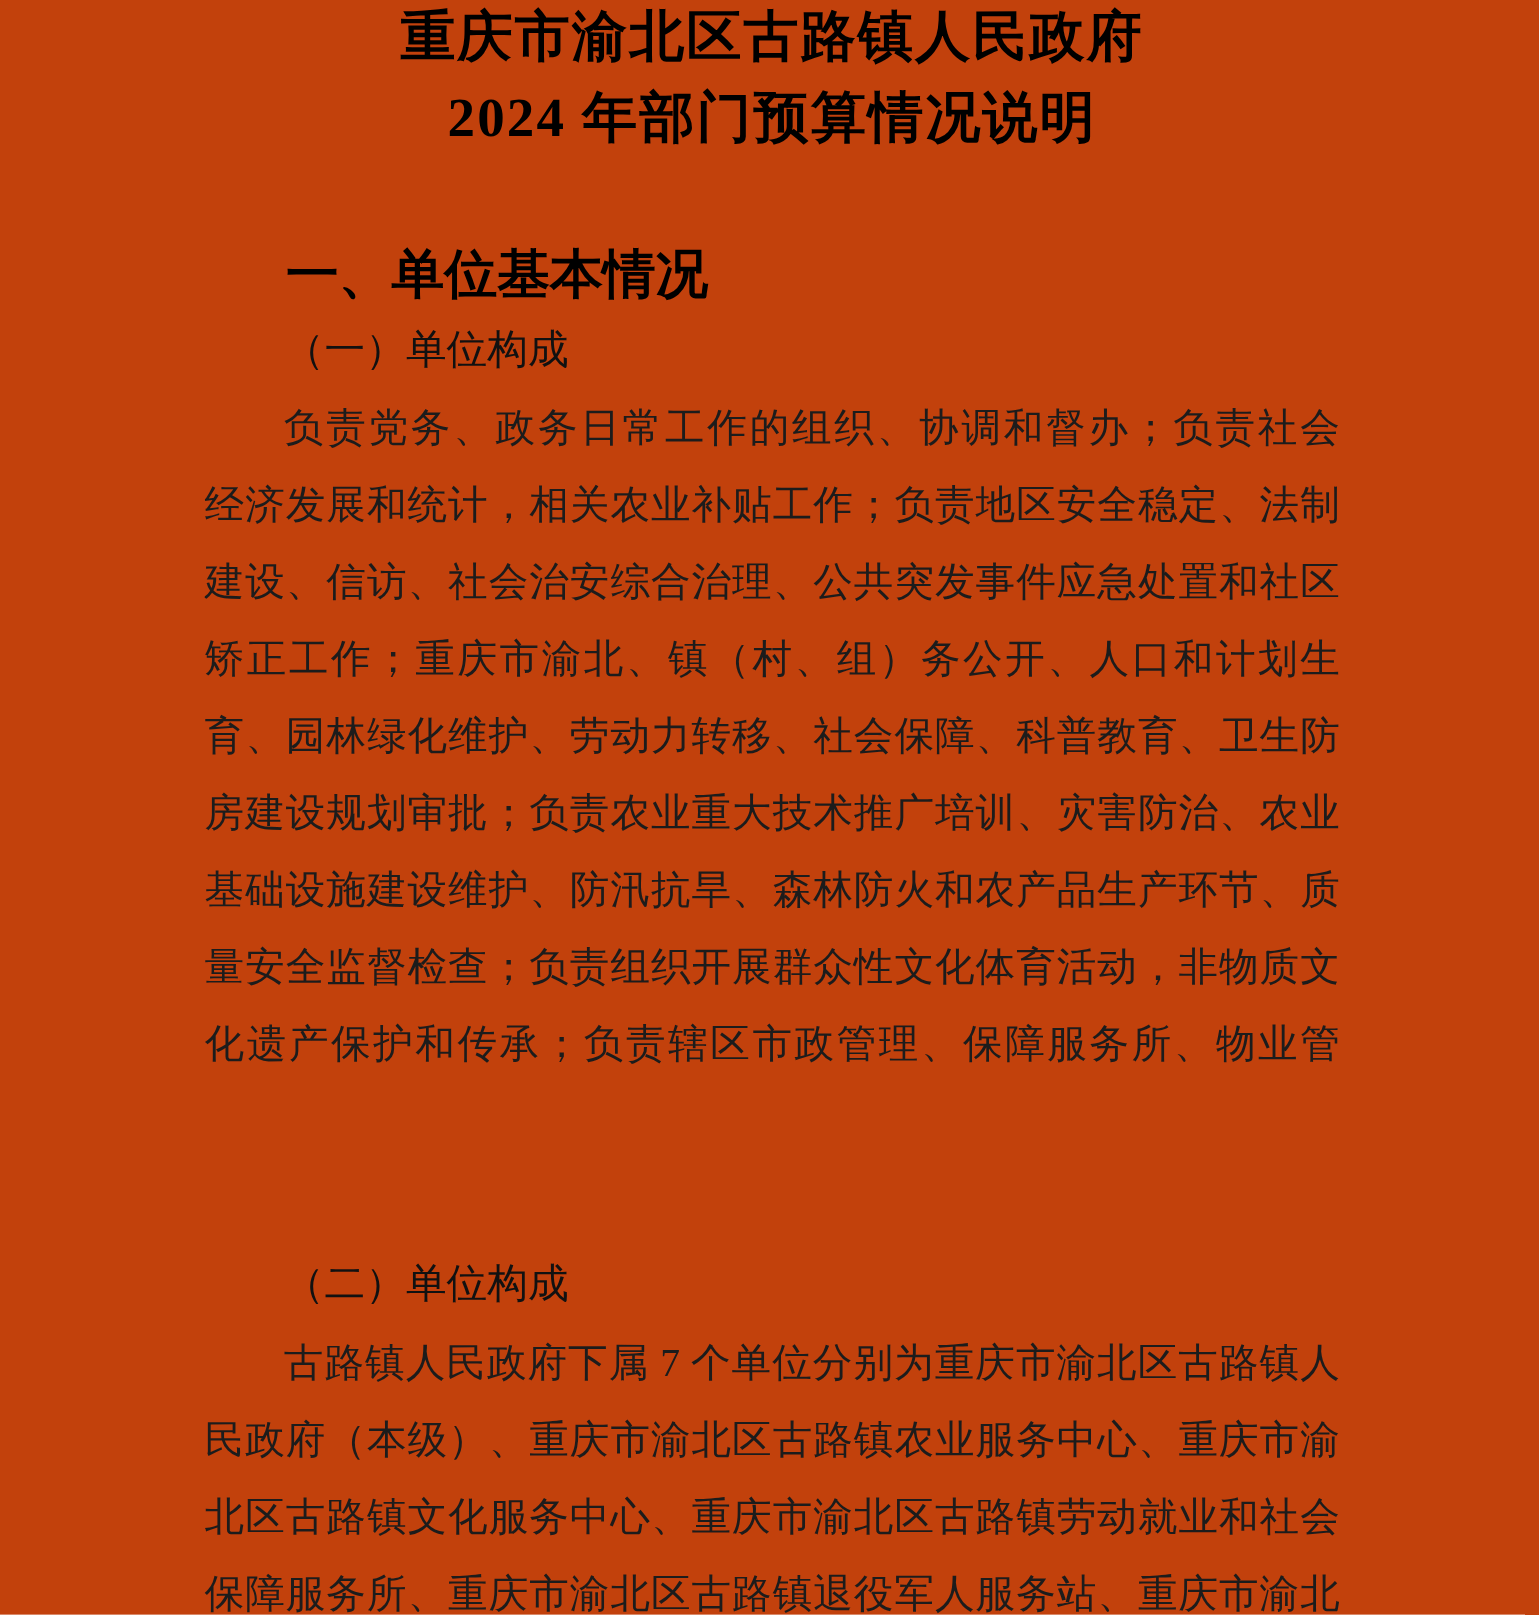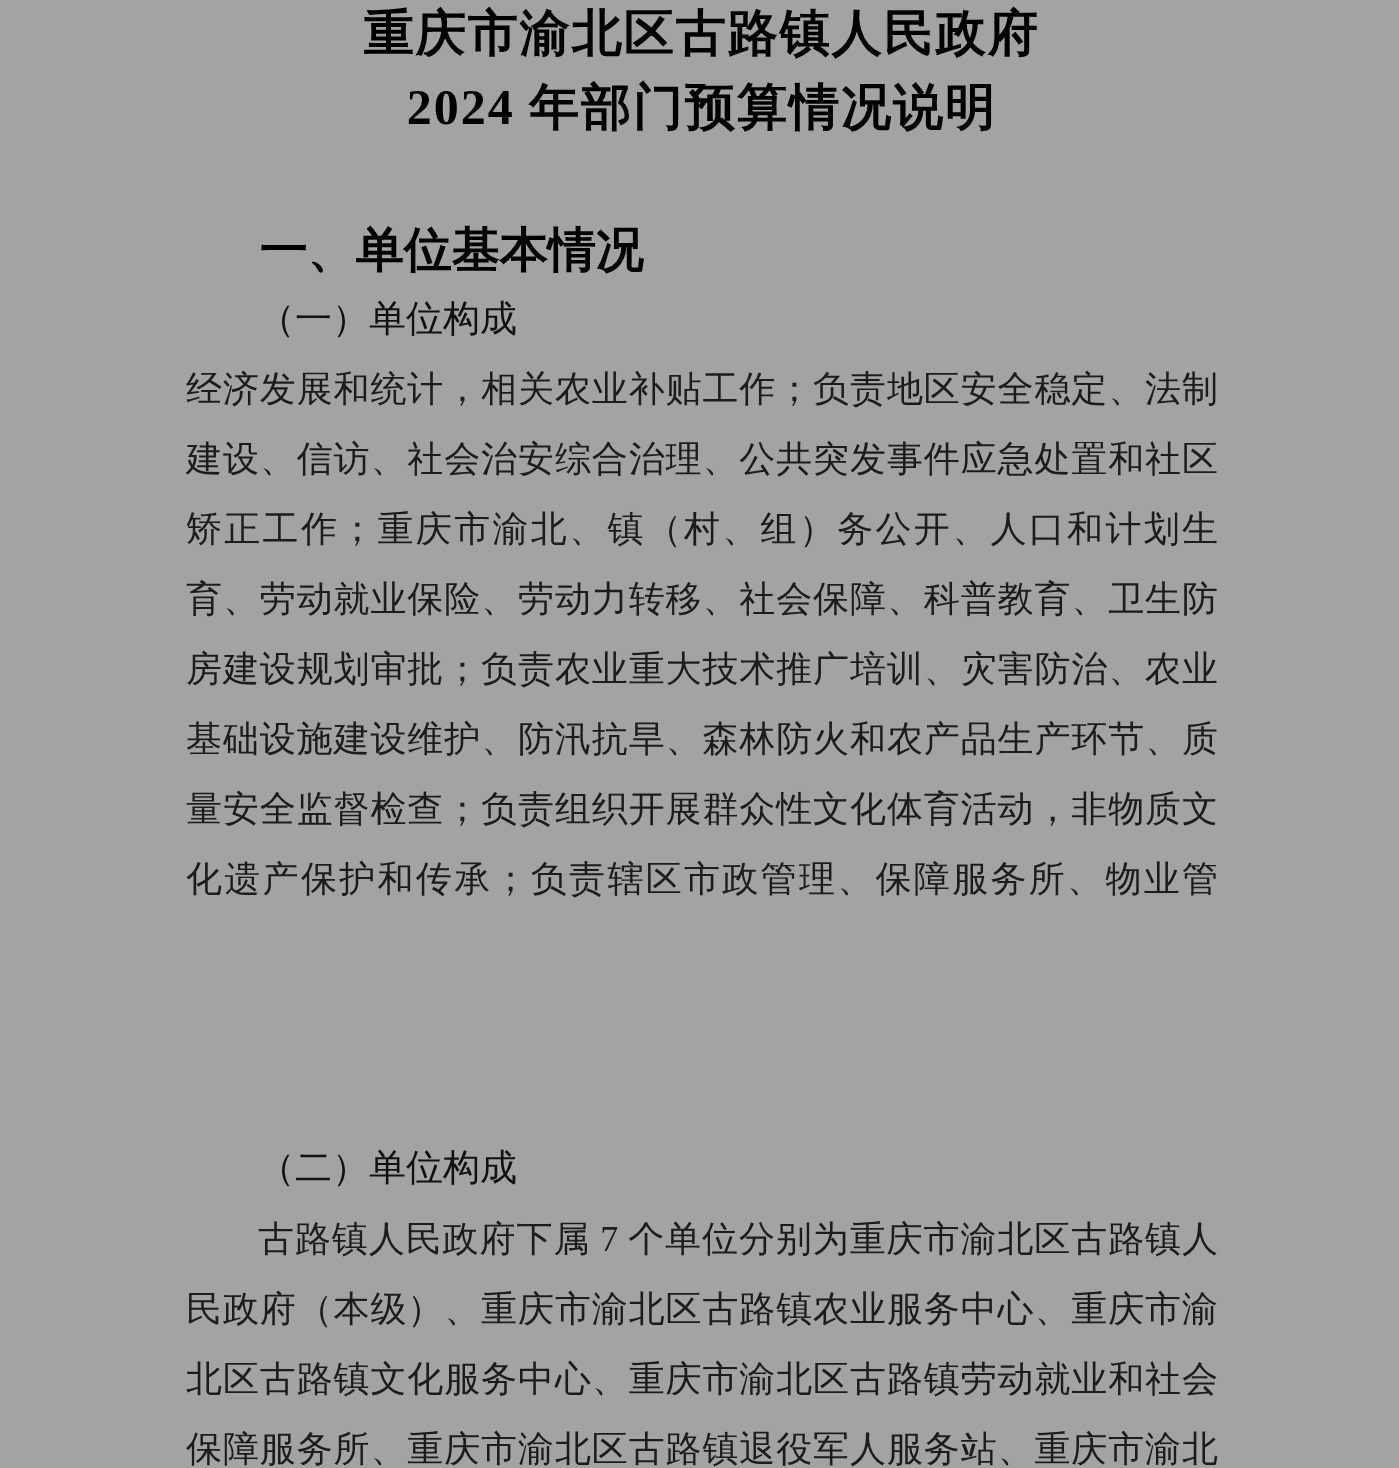"重庆市渝北区古路镇人民政府" .page { background: #a3a3a3 -> #c2410c }
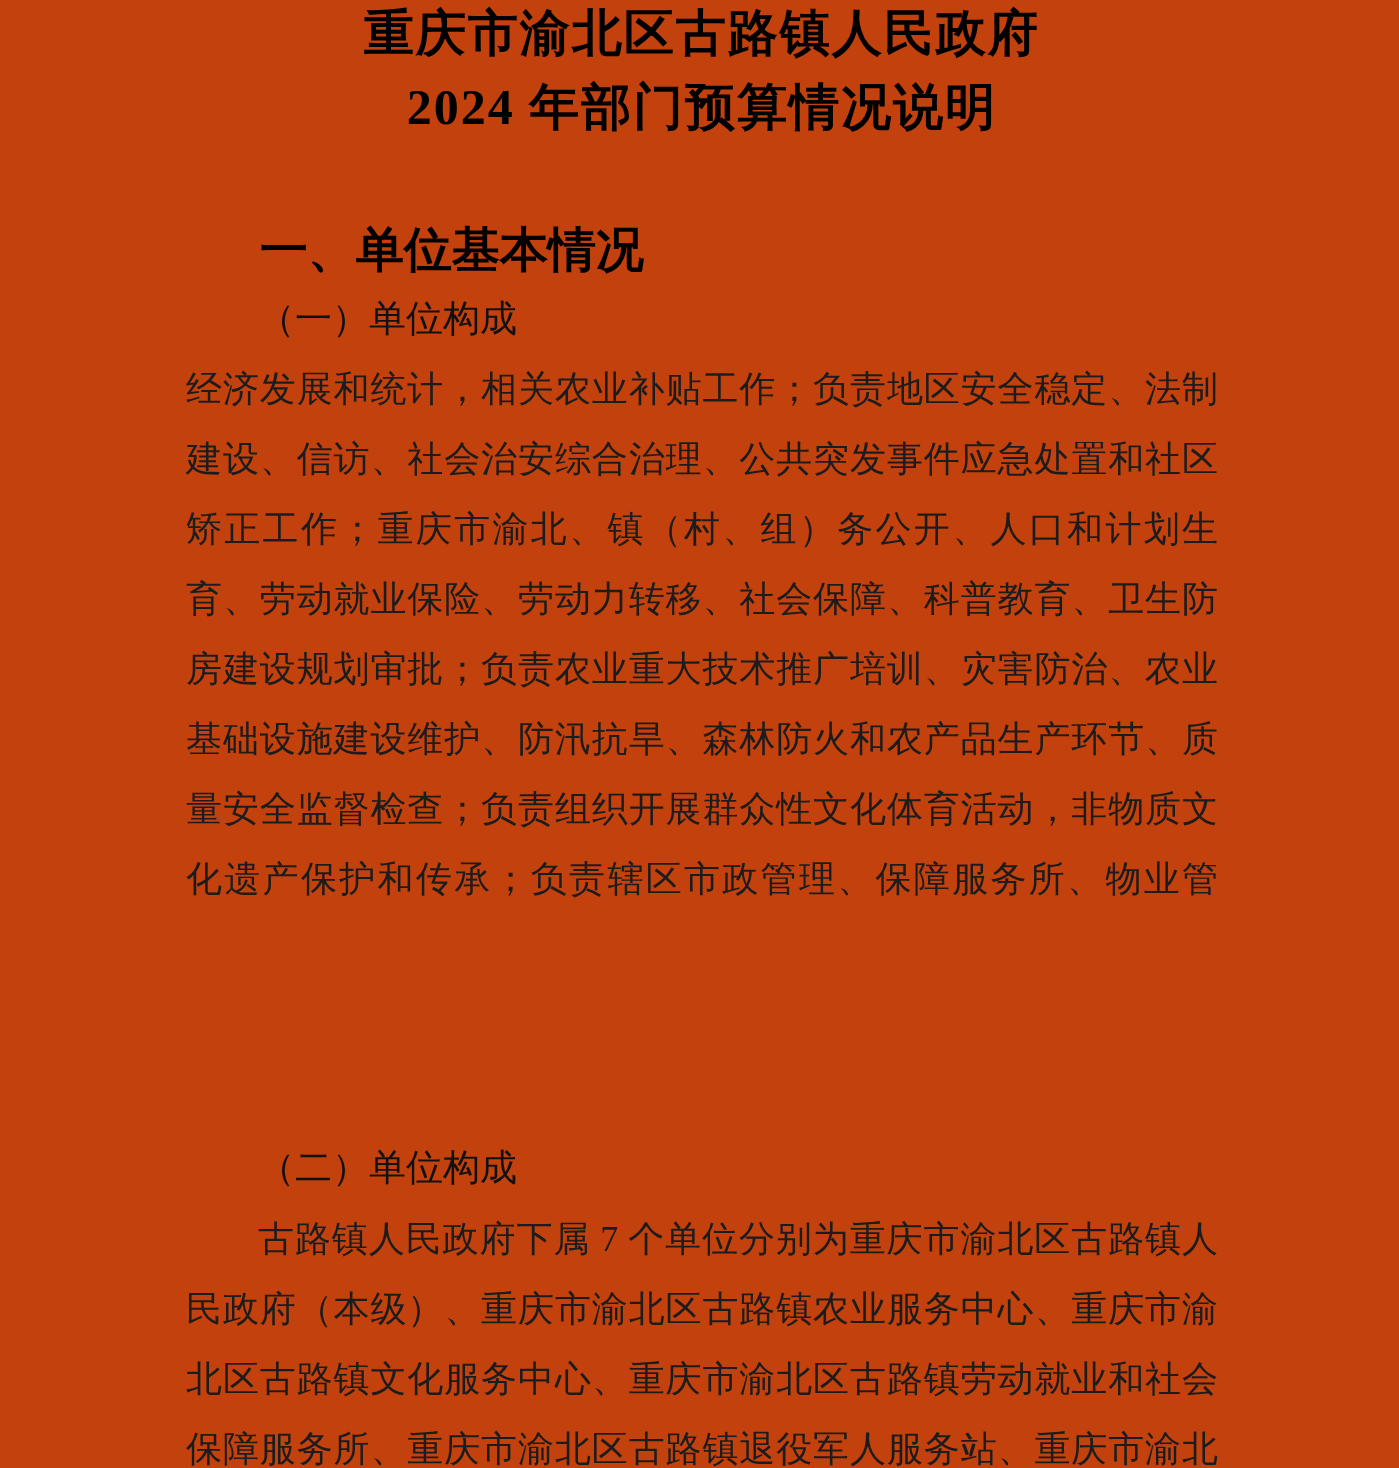"负责党务、政务日常工作的组织、协调和督办；负责社会" div.line { html: none -> <div>负责党务、政务日常工作的组织、协调和督办；负责社会</div> }
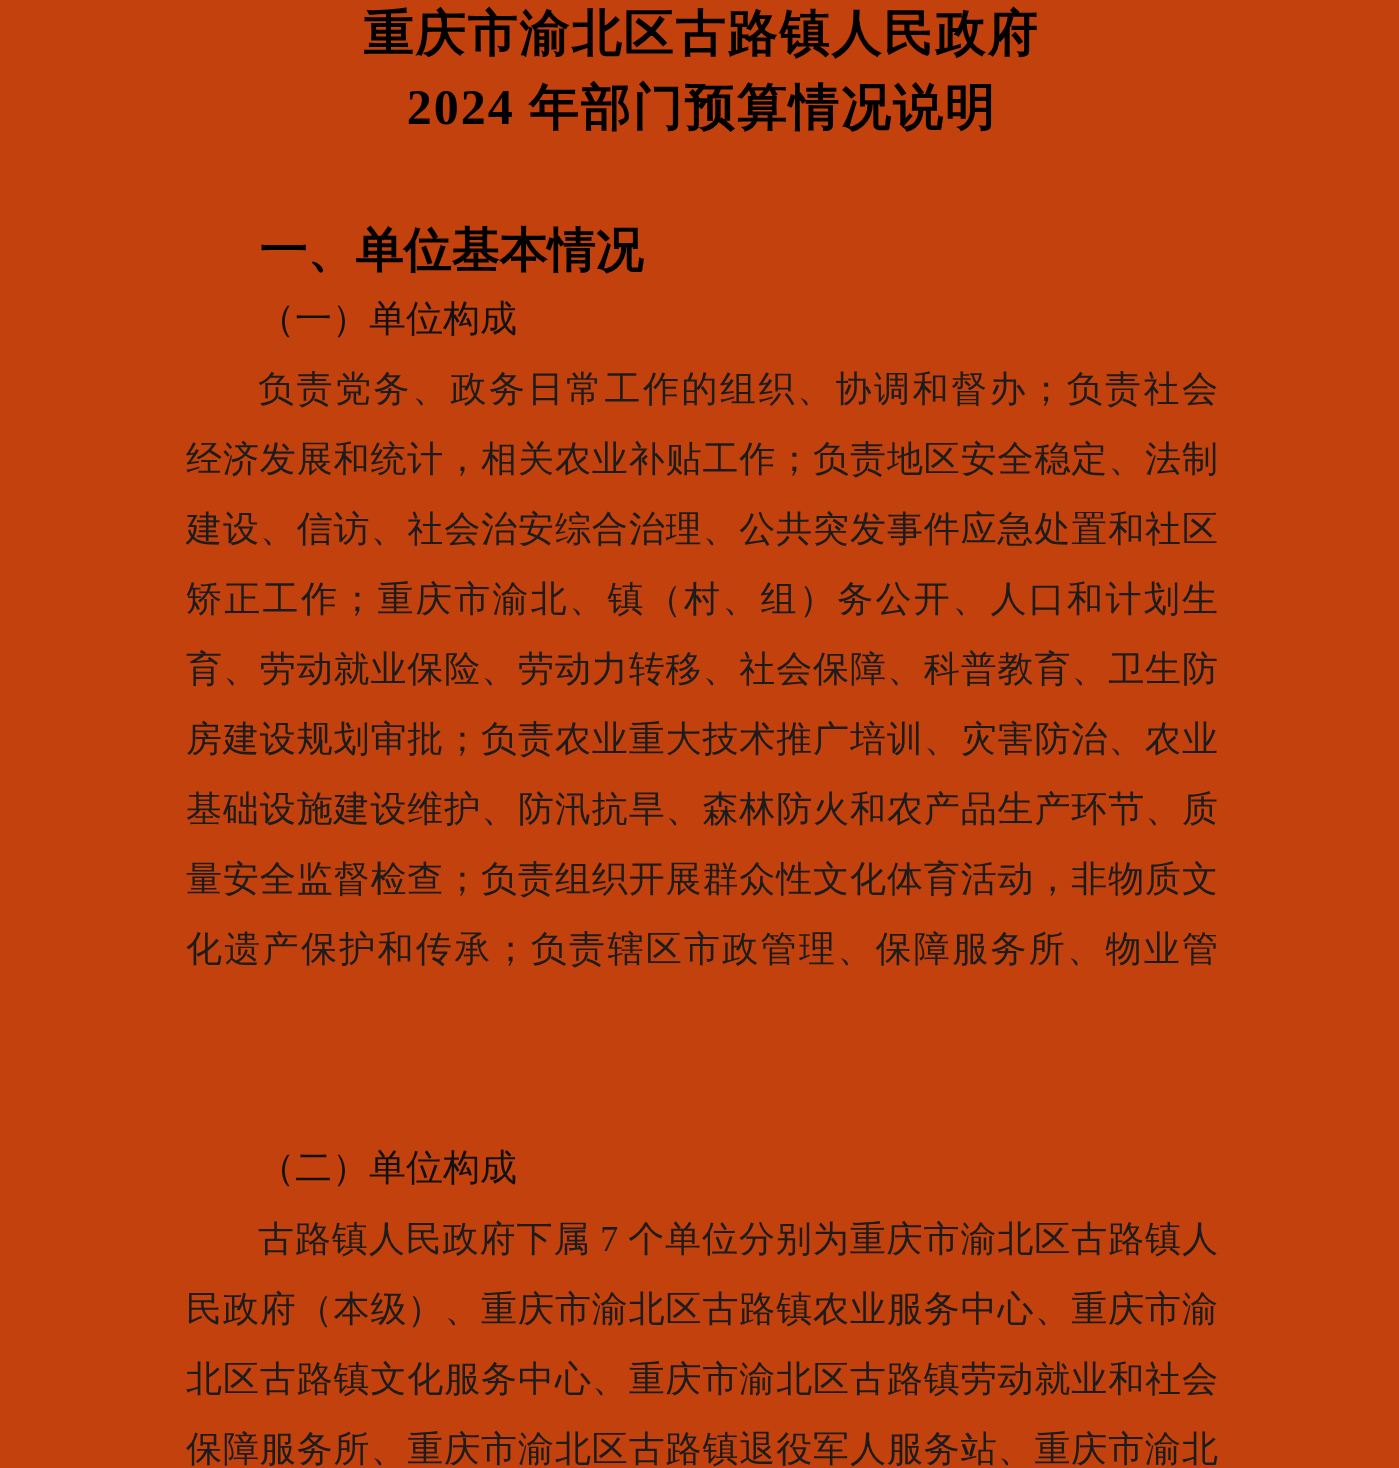"育、劳动就业保险、劳动力转移、社会保障、科普教育、卫生防" div.line { text: 劳动就业保险 -> 园林绿化维护 }
